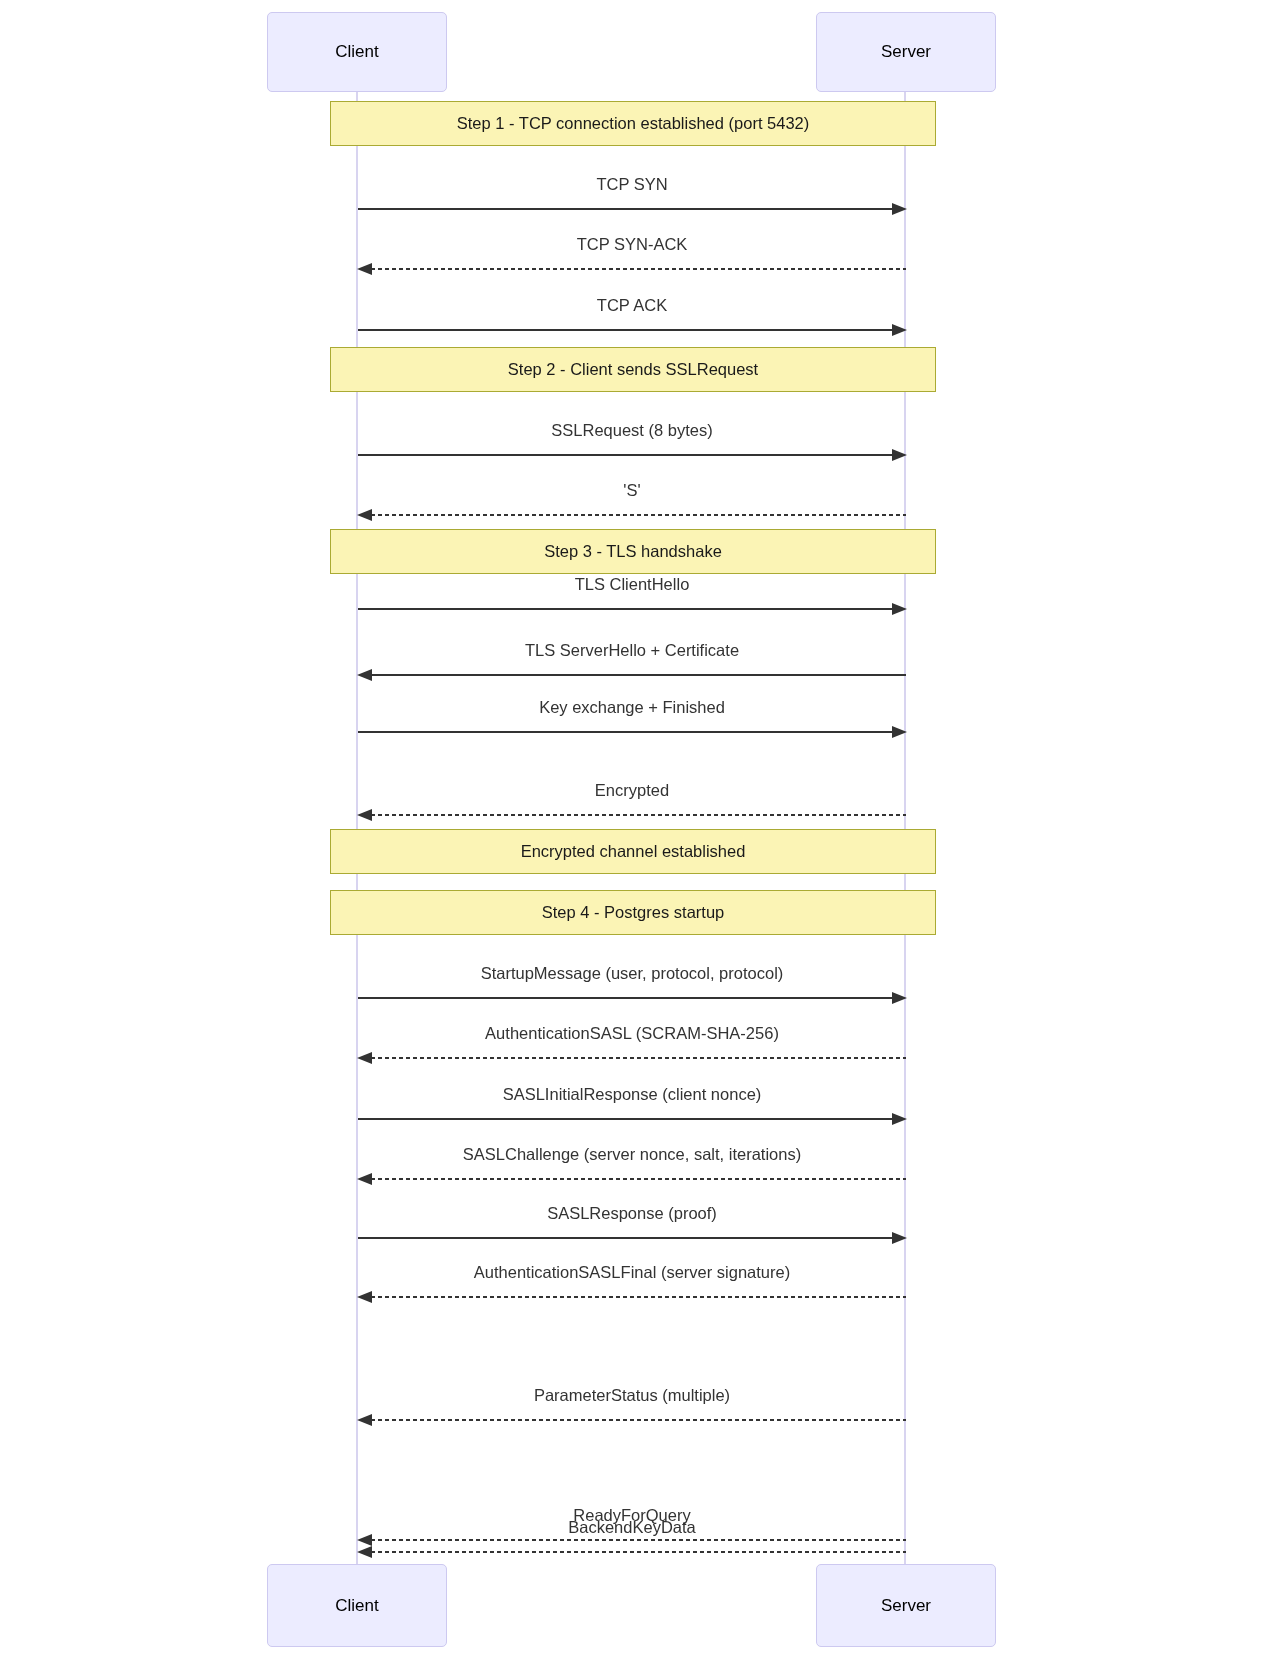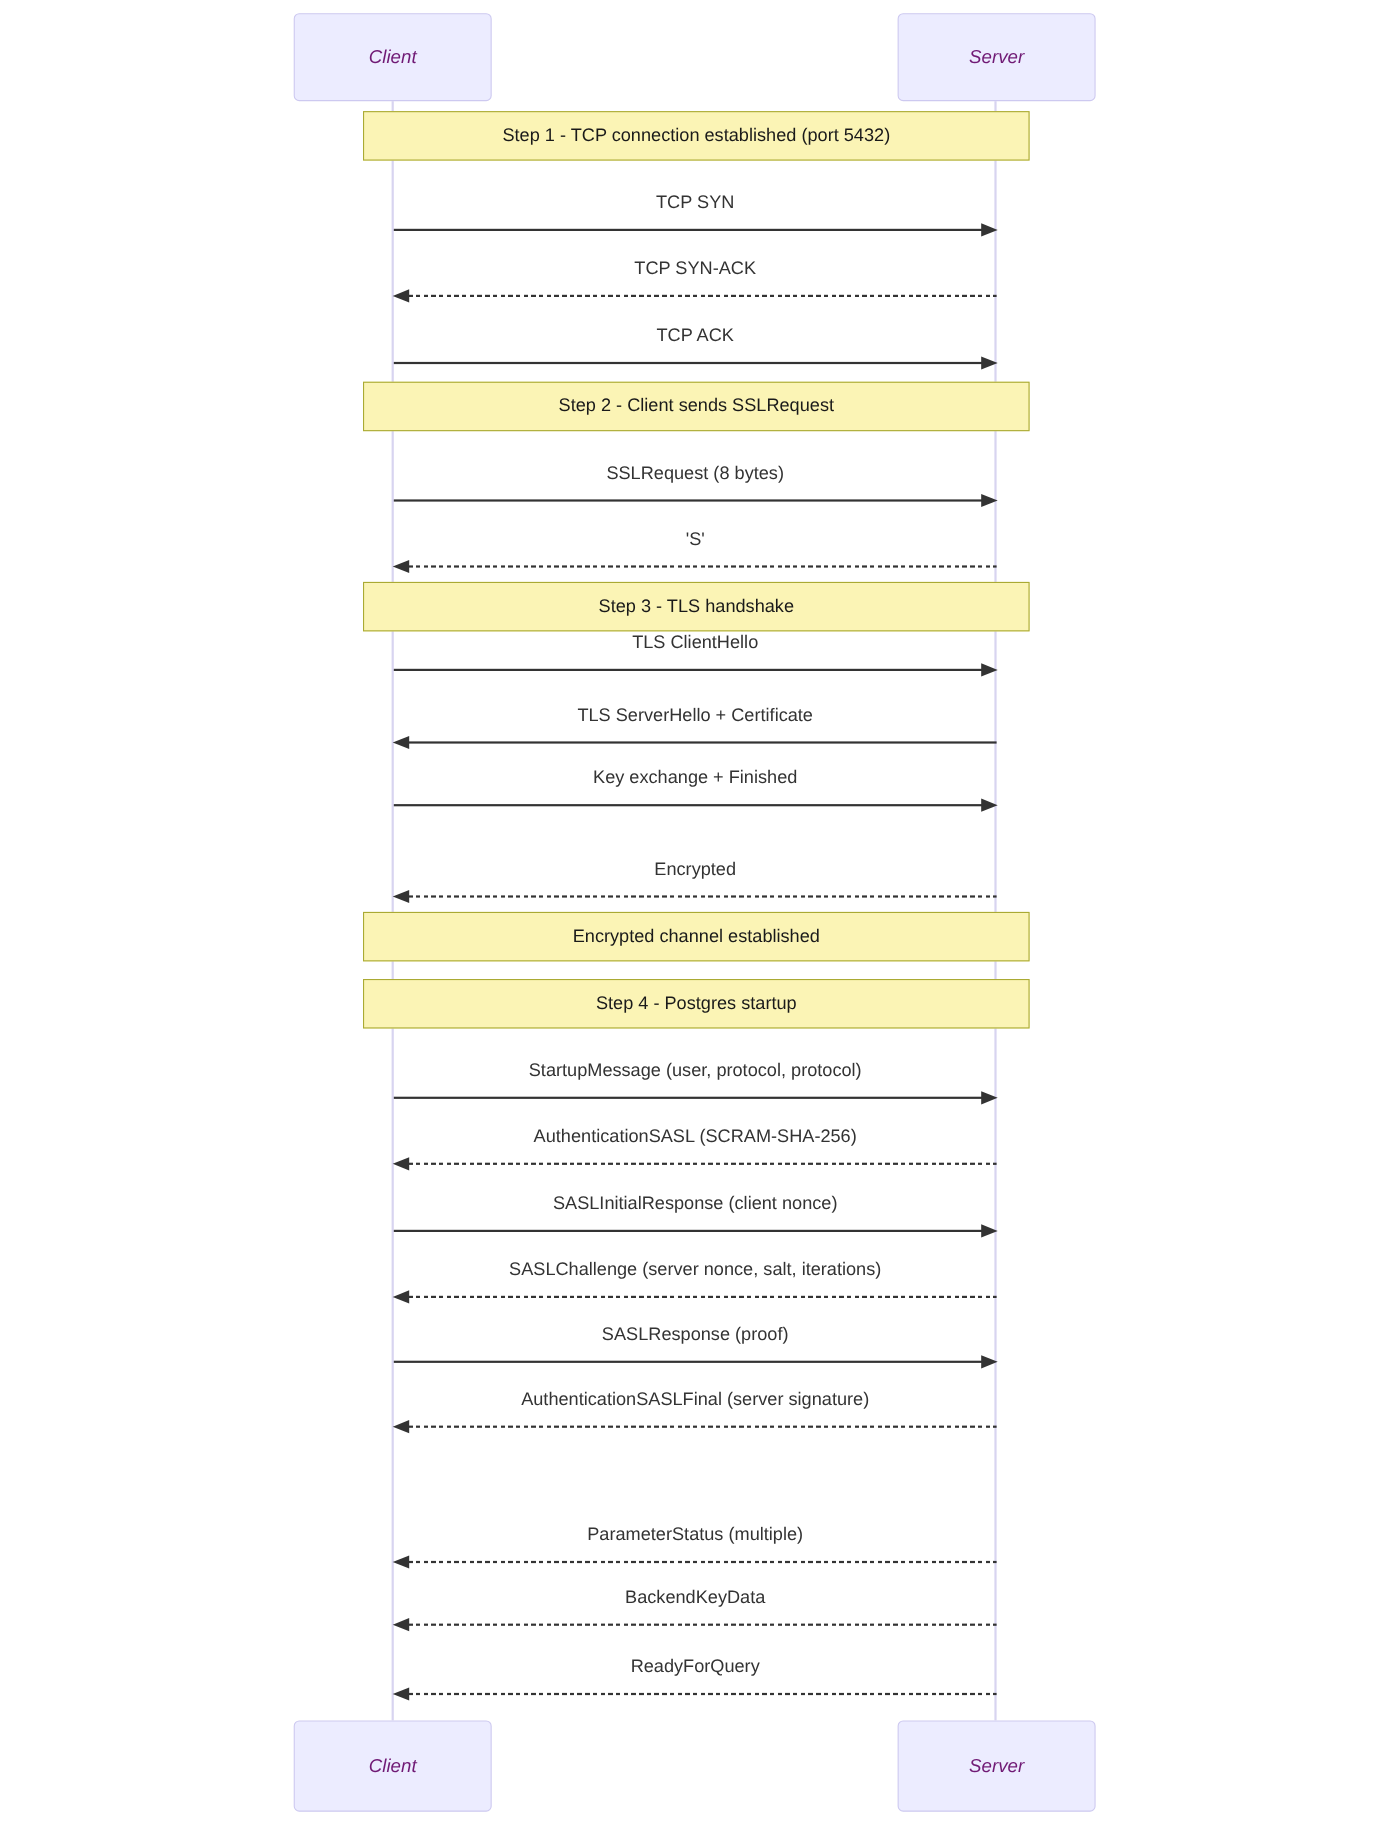"Client" .actor-box { color: #701a75 -> #000000; font-style: italic -> none }
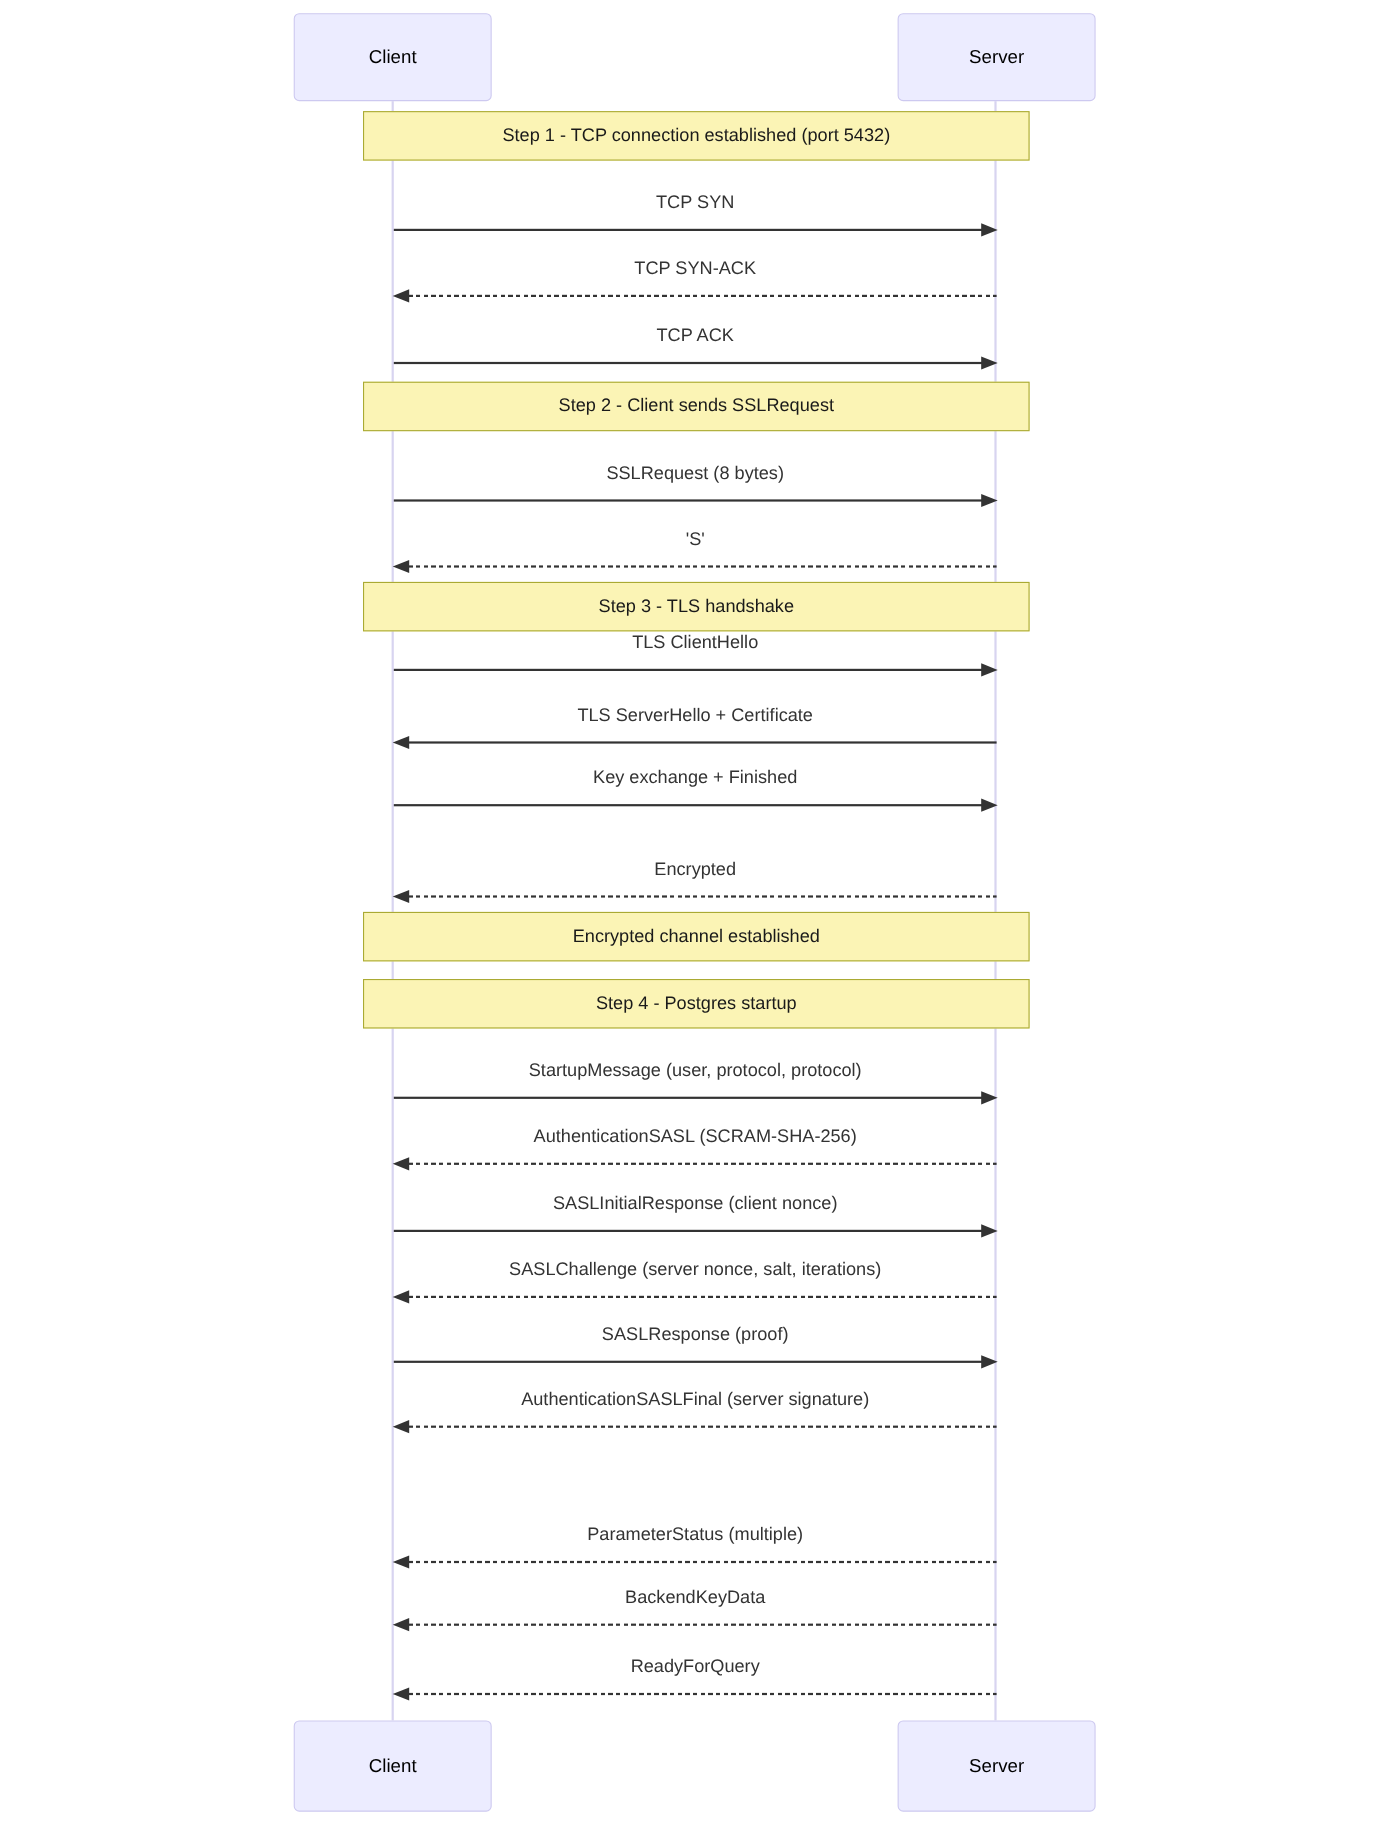"BackendKeyData" div.msg { top: 1440px -> 1515px }
